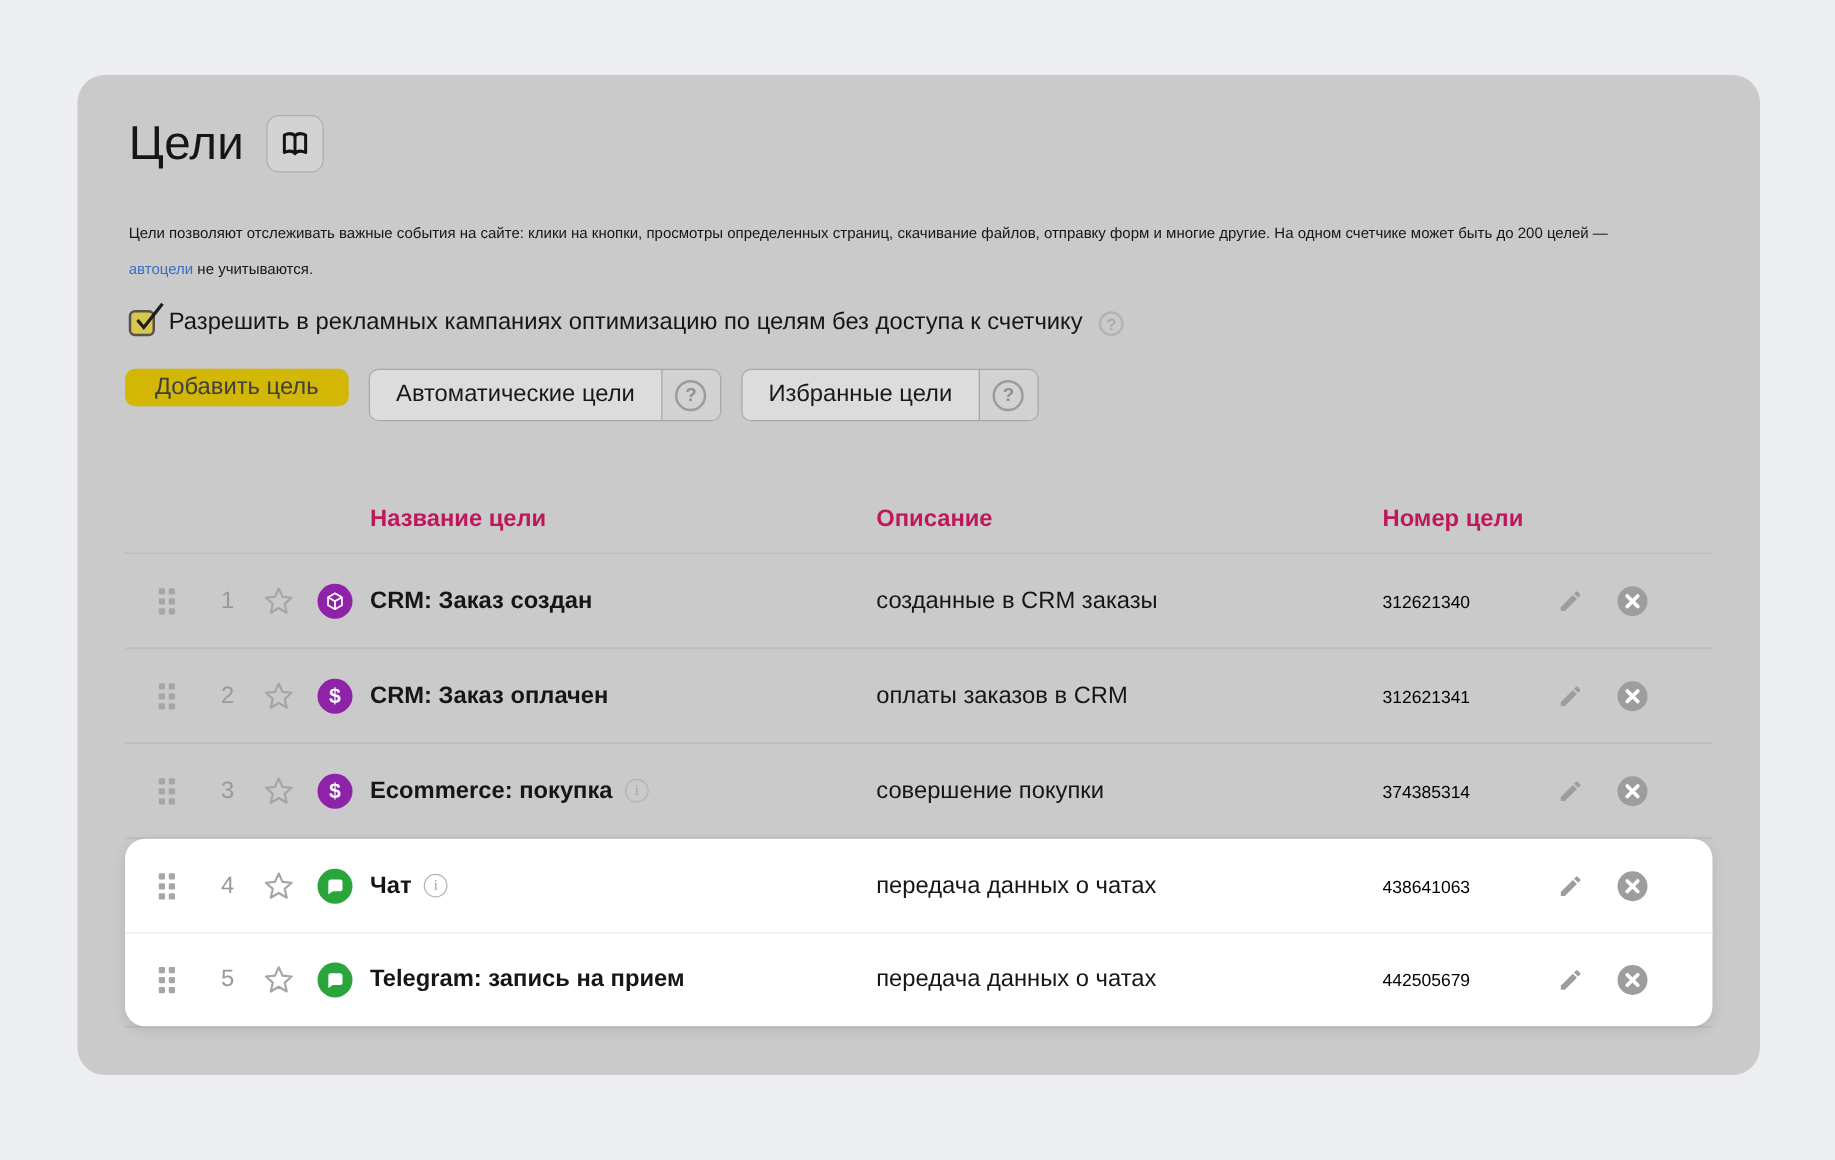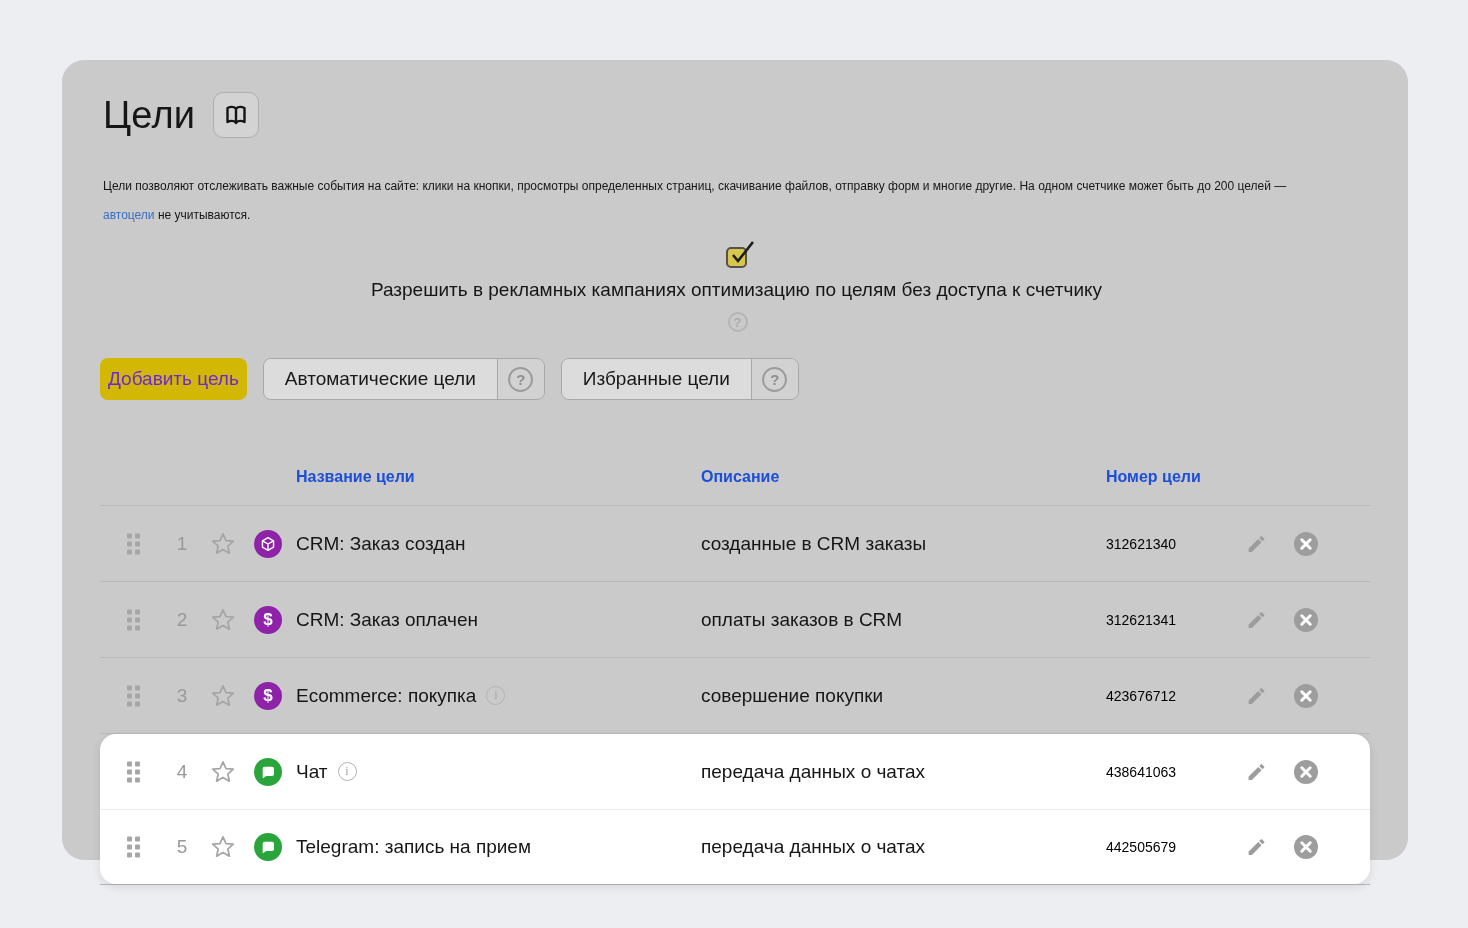"Разрешить в рекламных кампаниях" .optin-row { align-items: center -> flex-end; flex-direction: column -> none }
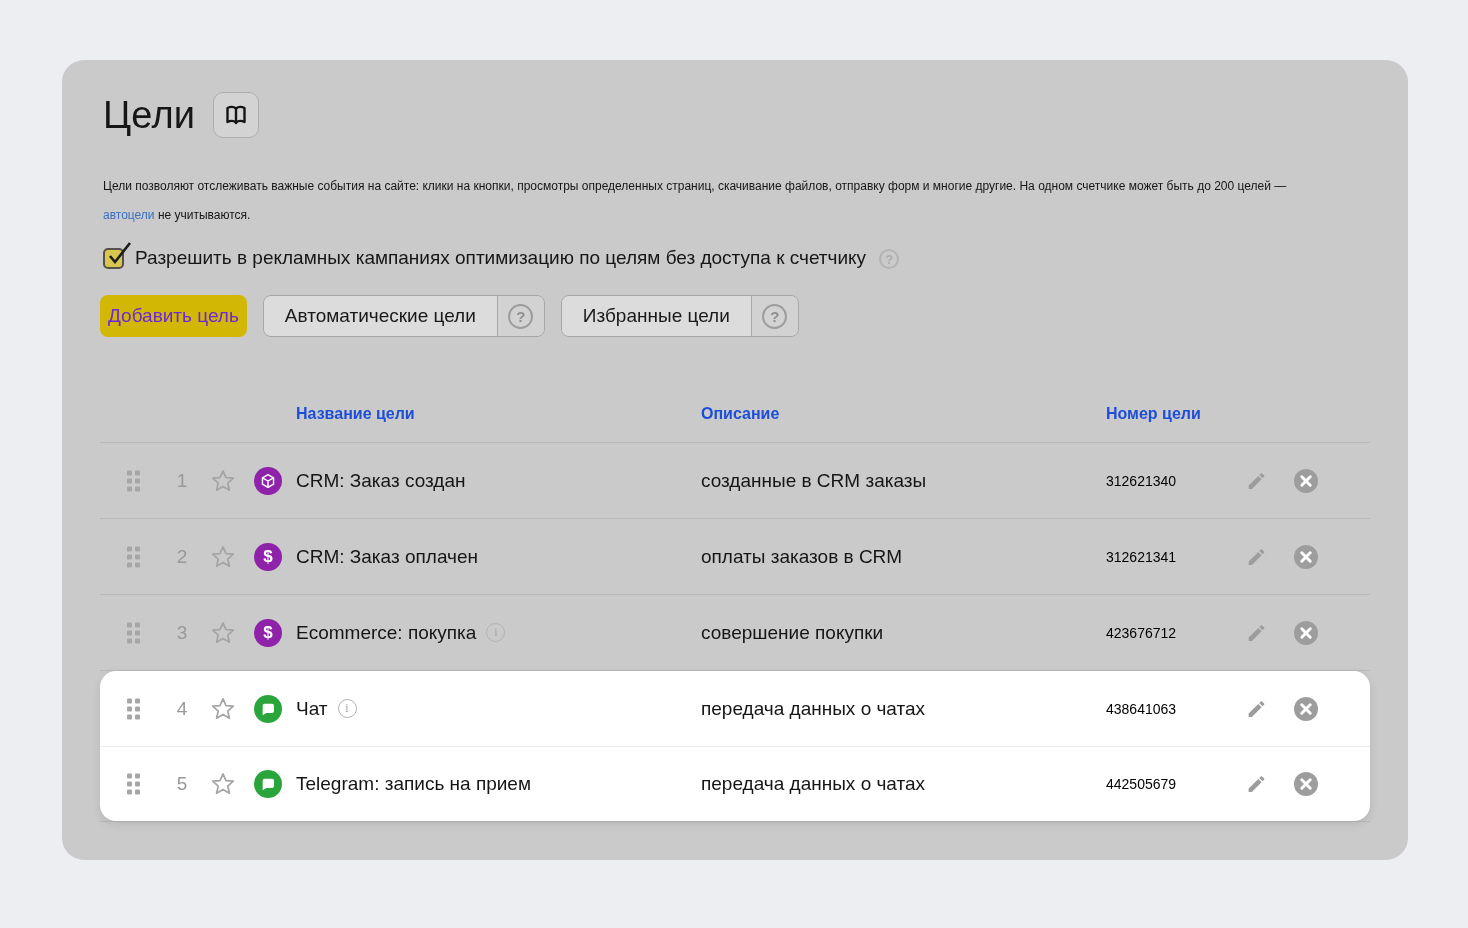"Добавить цель" .btn-primary { color: #6d28d9 -> #404040; height: 42px -> 30px; padding: 0 8px -> 0 24px }
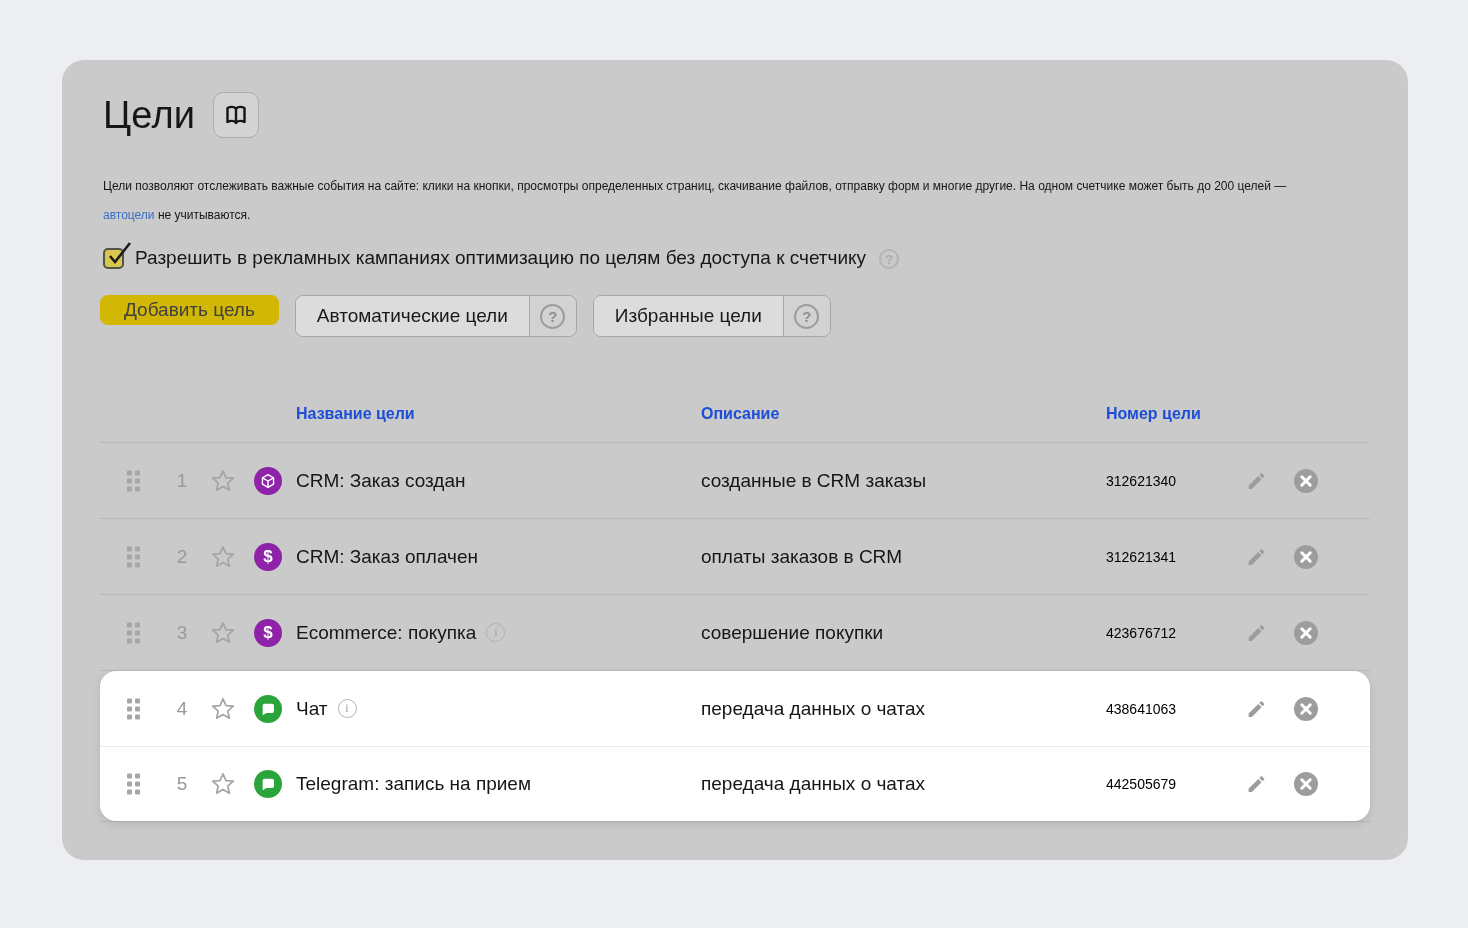"Название цели" .thead { color: #1d4ed8 -> #be185d; font-size: 16px -> 19px }
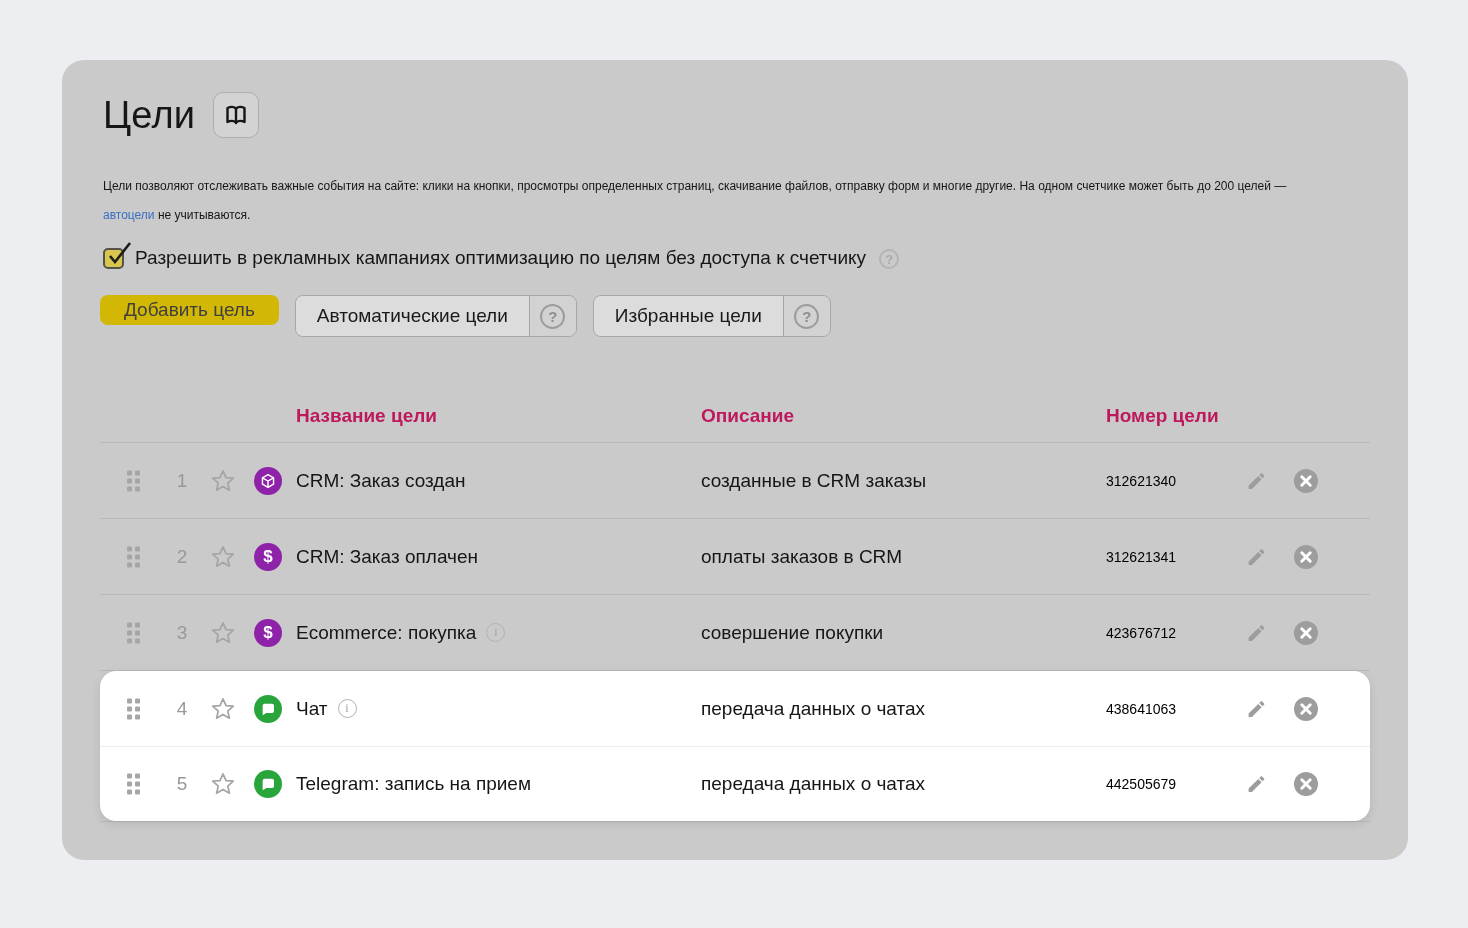"CRM: Заказ создан" .gname { font-weight: 400 -> 700 }
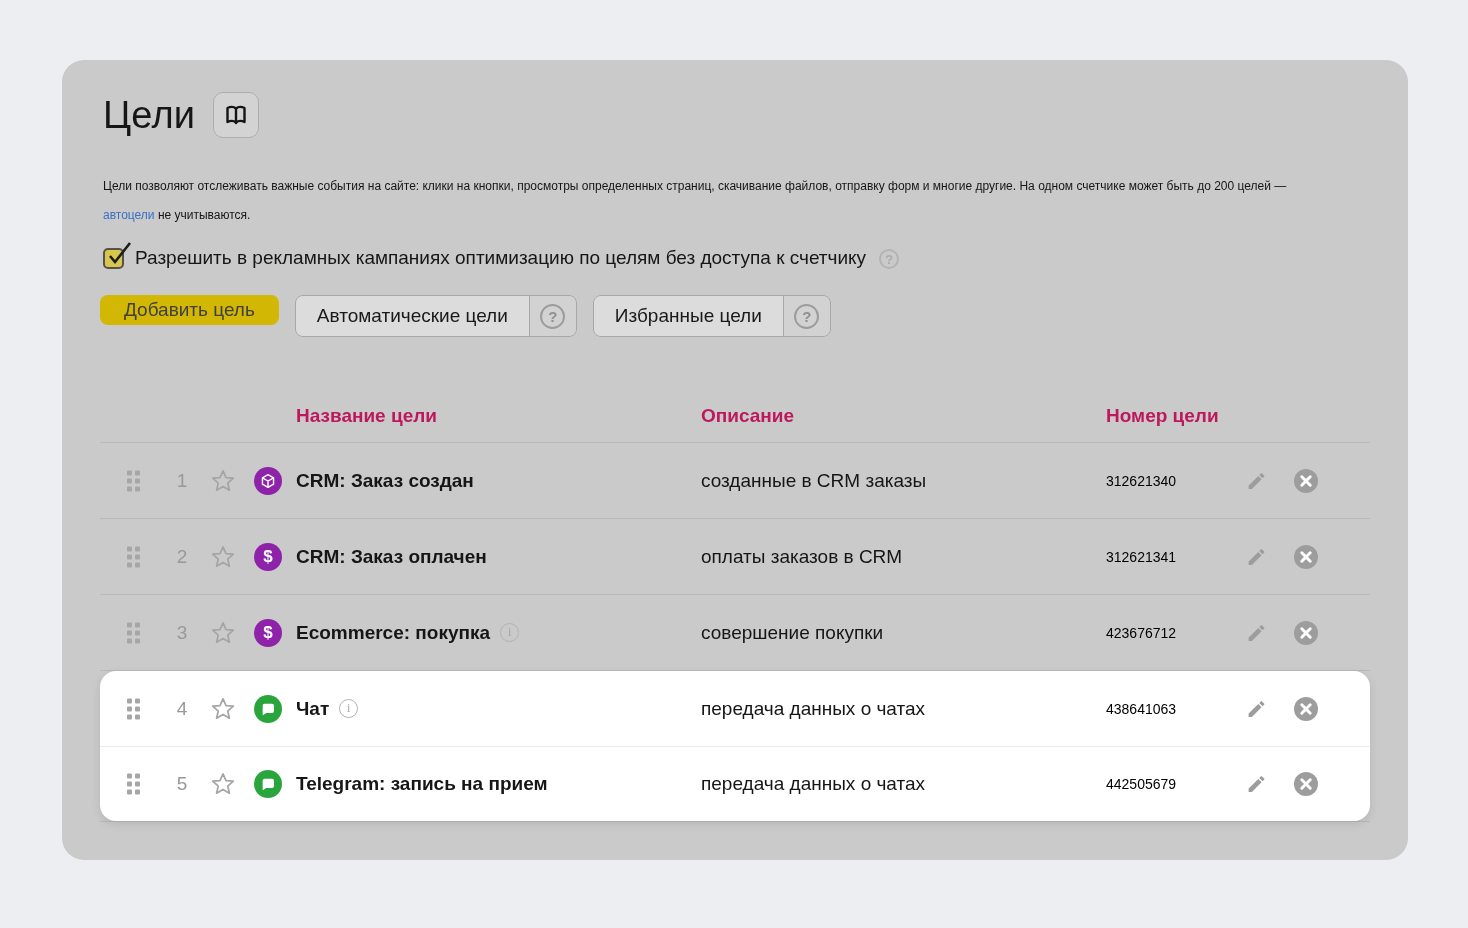"423676712" span.num { text: 423676712 -> 374385314 }
